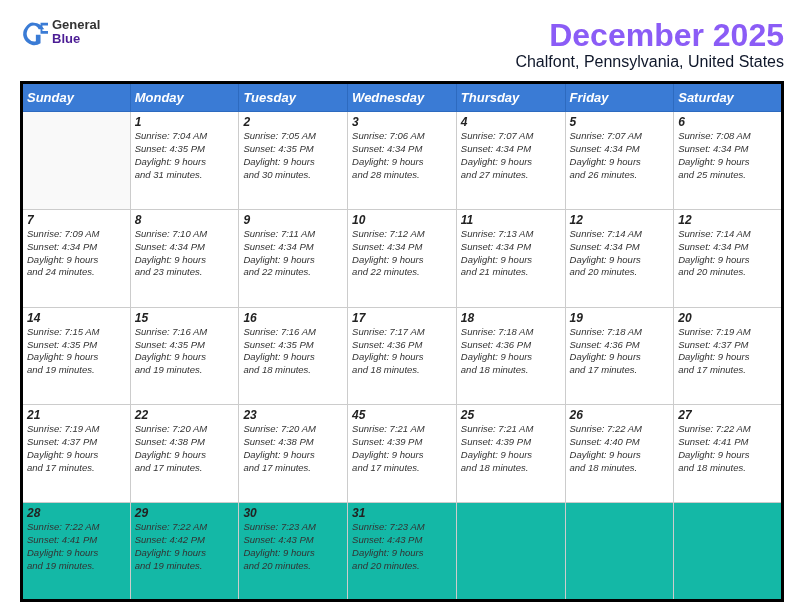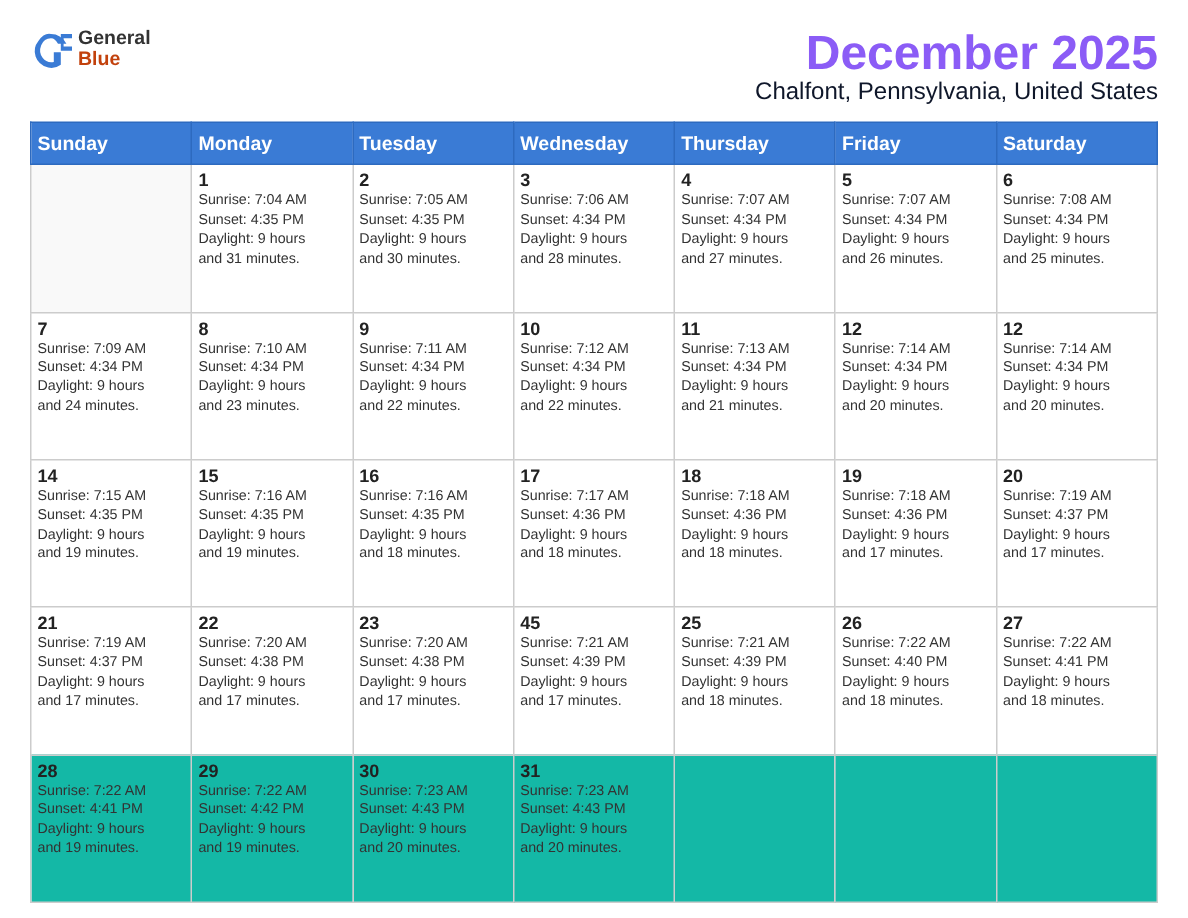"General" .page { padding: 18px 20px 10px 20px -> 18px 8px 10px 20px }
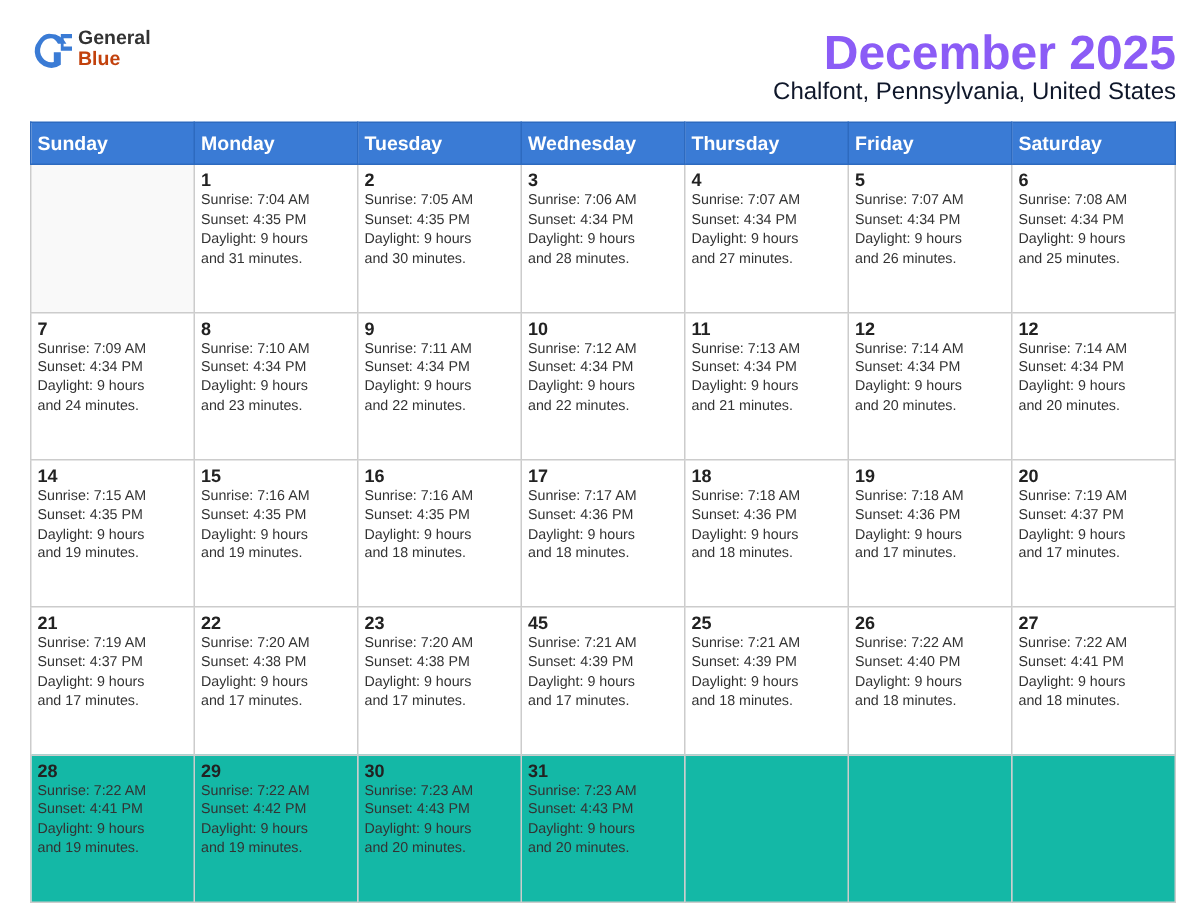"Blue" .logo-blue { color: #c2410c -> #4c1d95 }
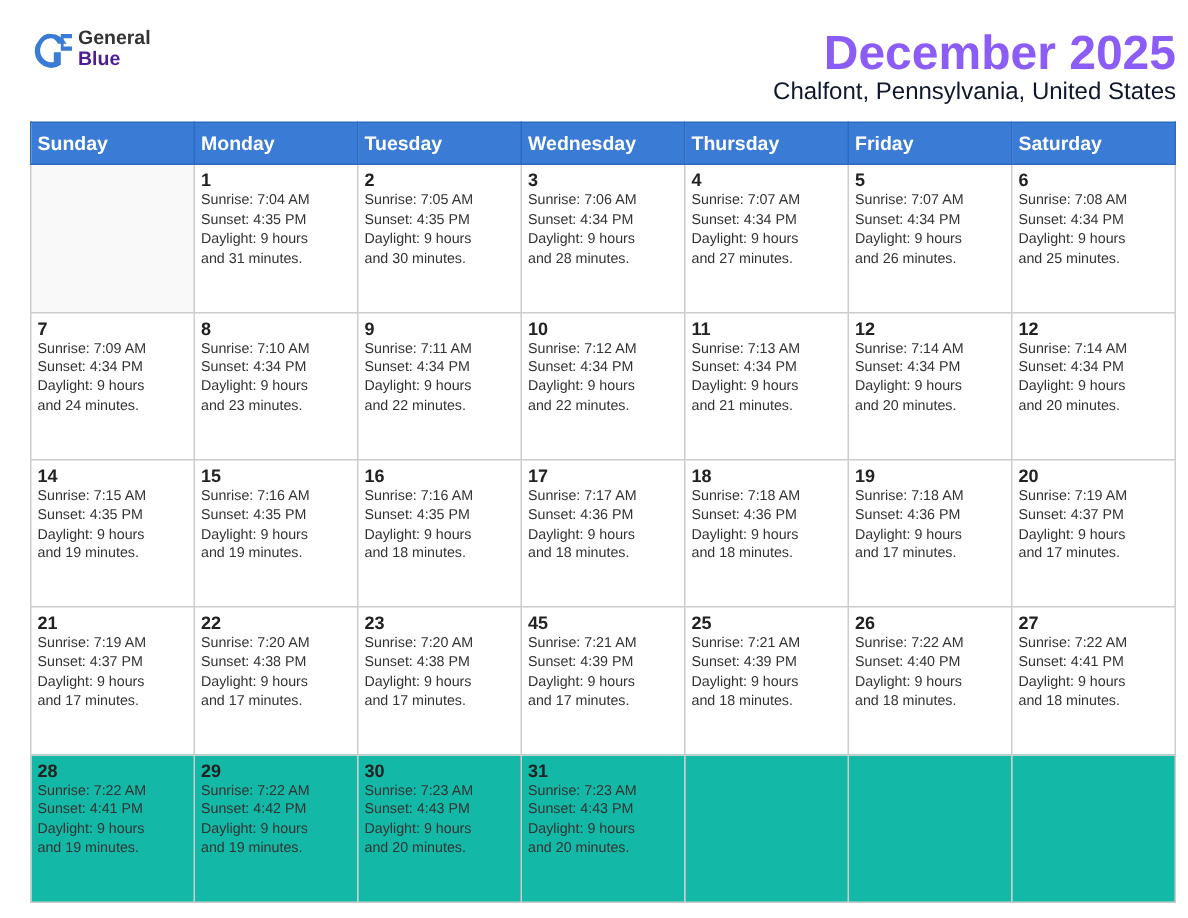"Sunday" .calendar { border: 1px solid #000000 -> 3px solid #000000; font-style: none -> italic }
